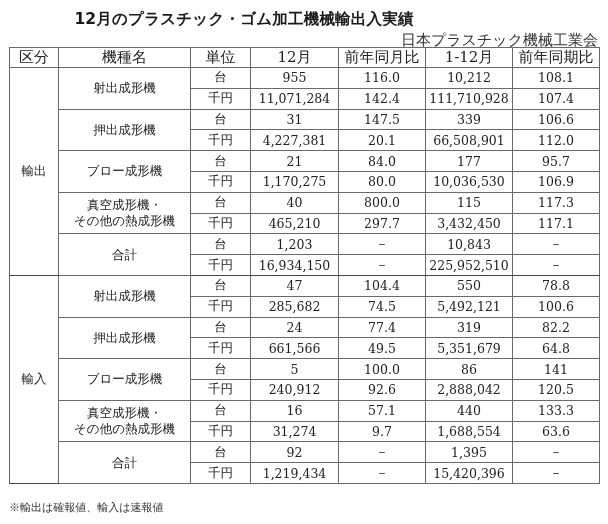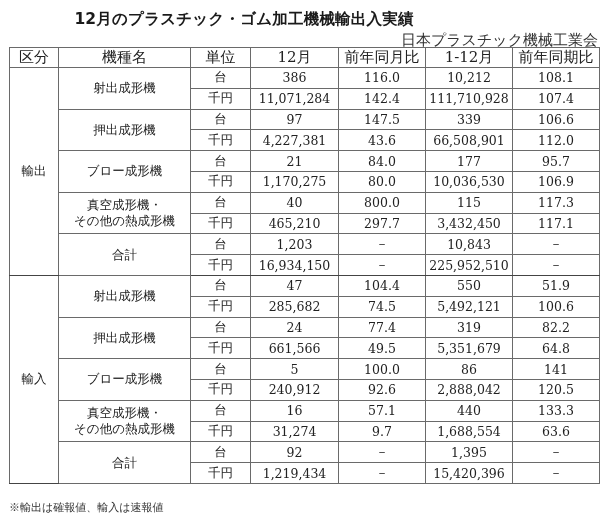"386" td { text: 386 -> 955 }
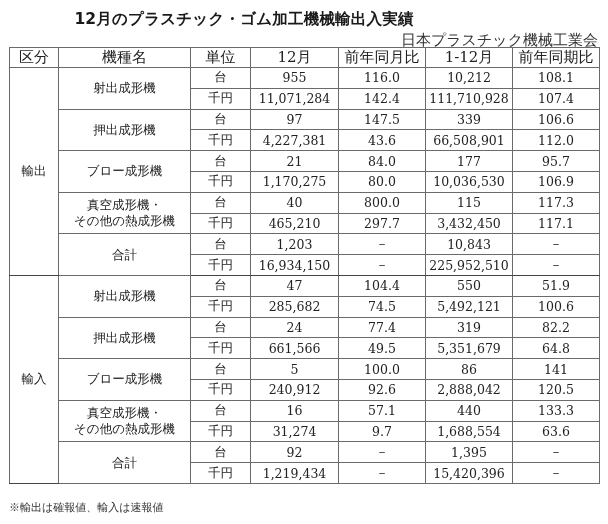"97" td { text: 97 -> 31 }
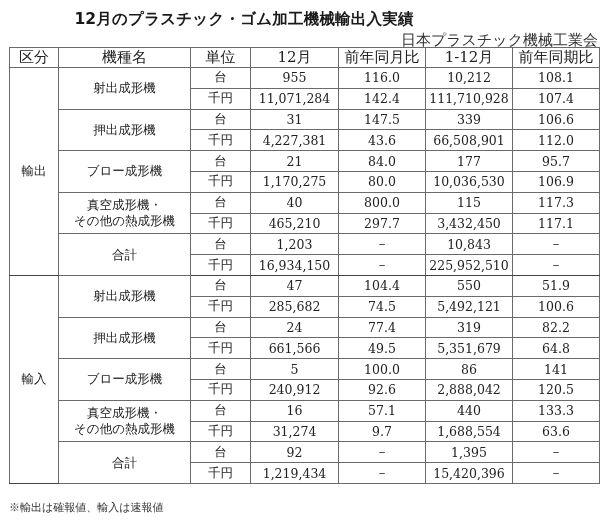"43.6" td { text: 43.6 -> 20.1 }
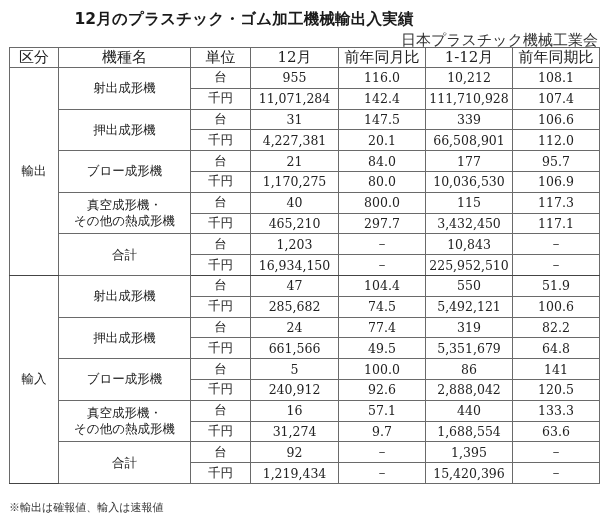"51.9" td { text: 51.9 -> 78.8 }
